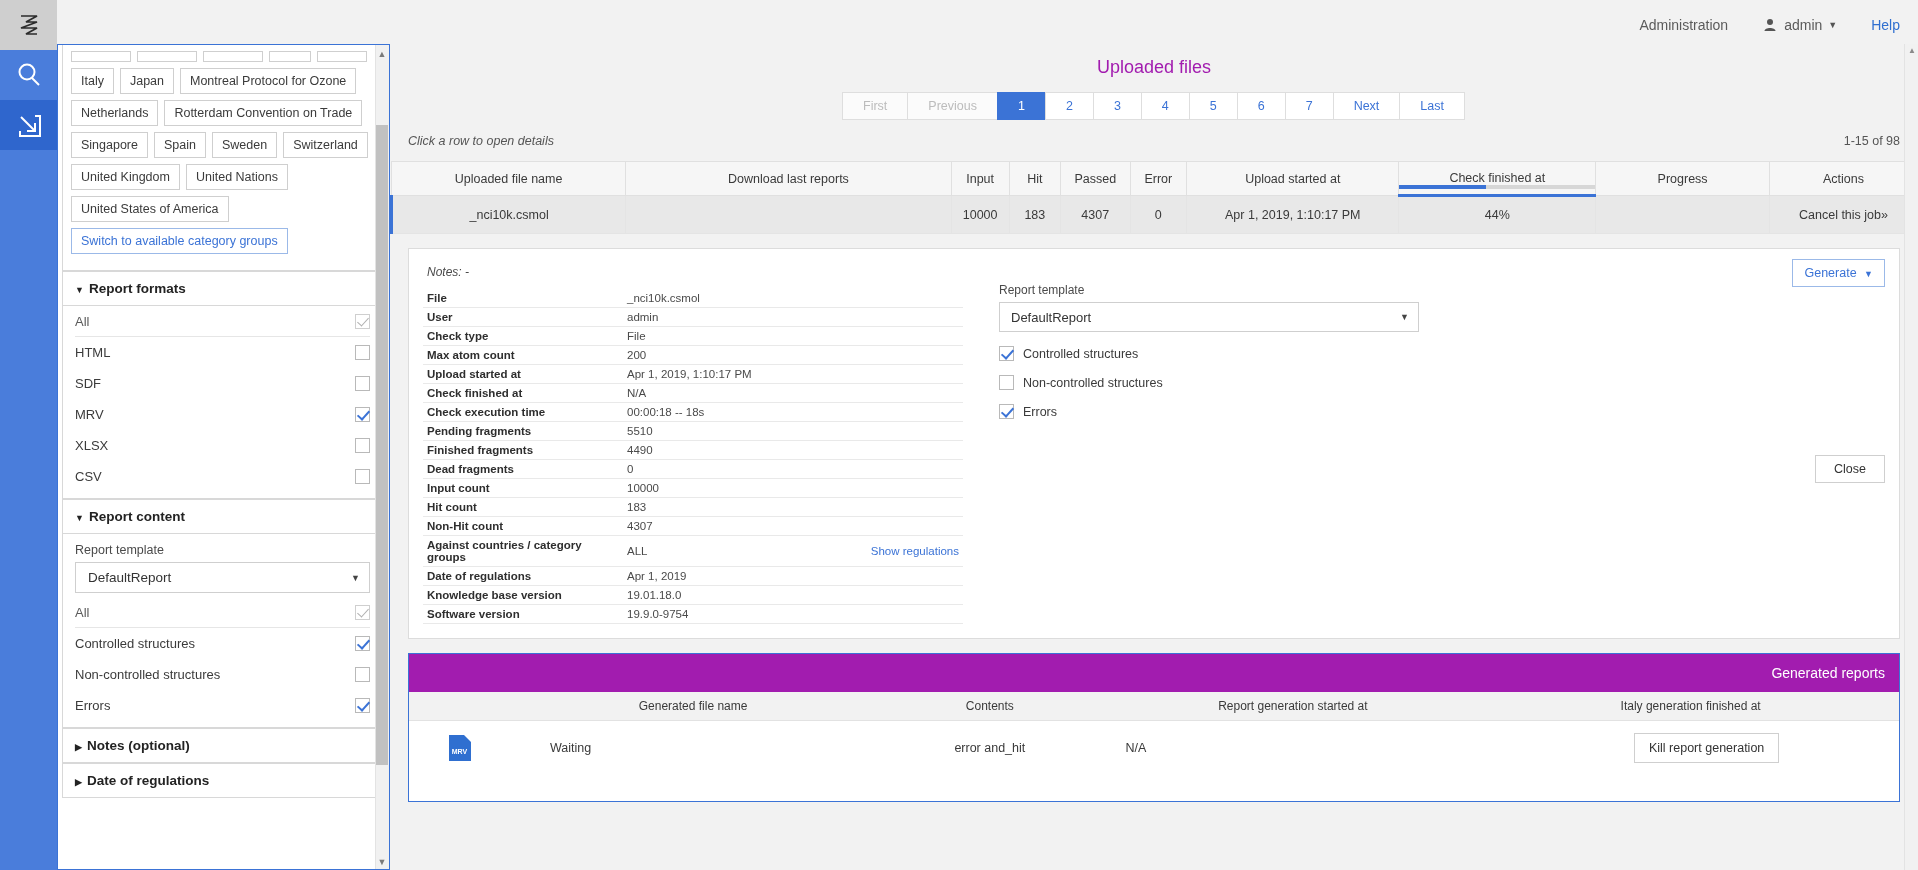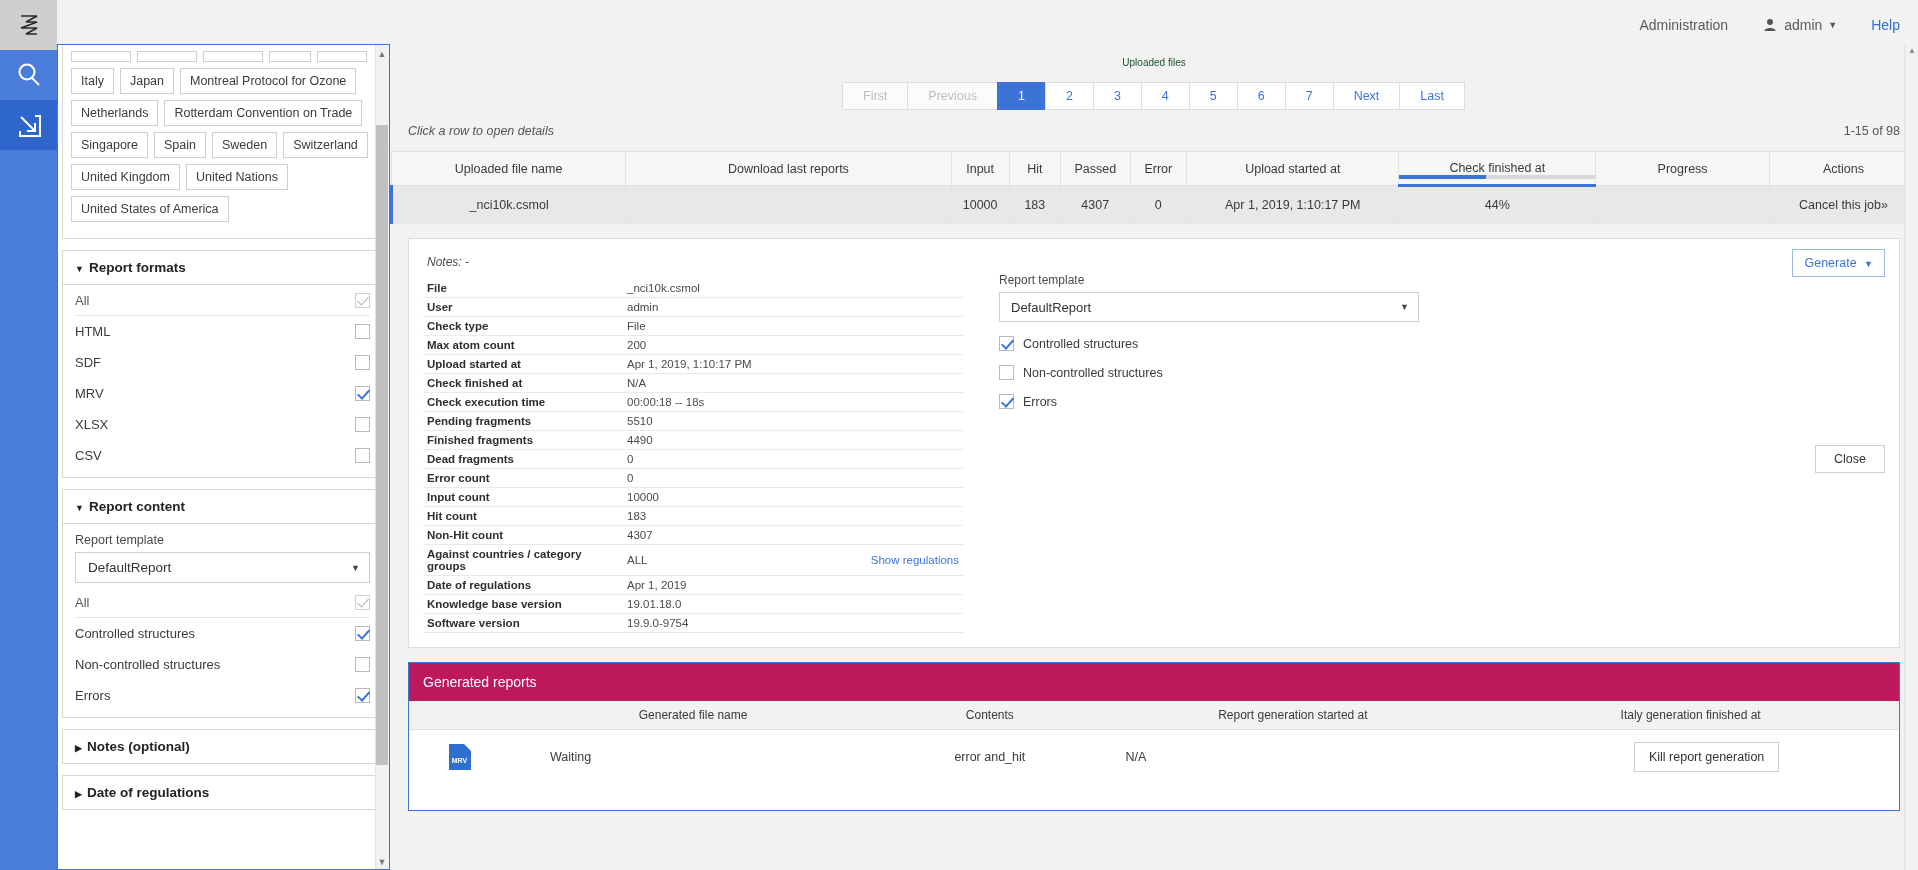"Uploaded files" .main-title { color: #14532d -> #a21caf; font-size: 10px -> 18px }
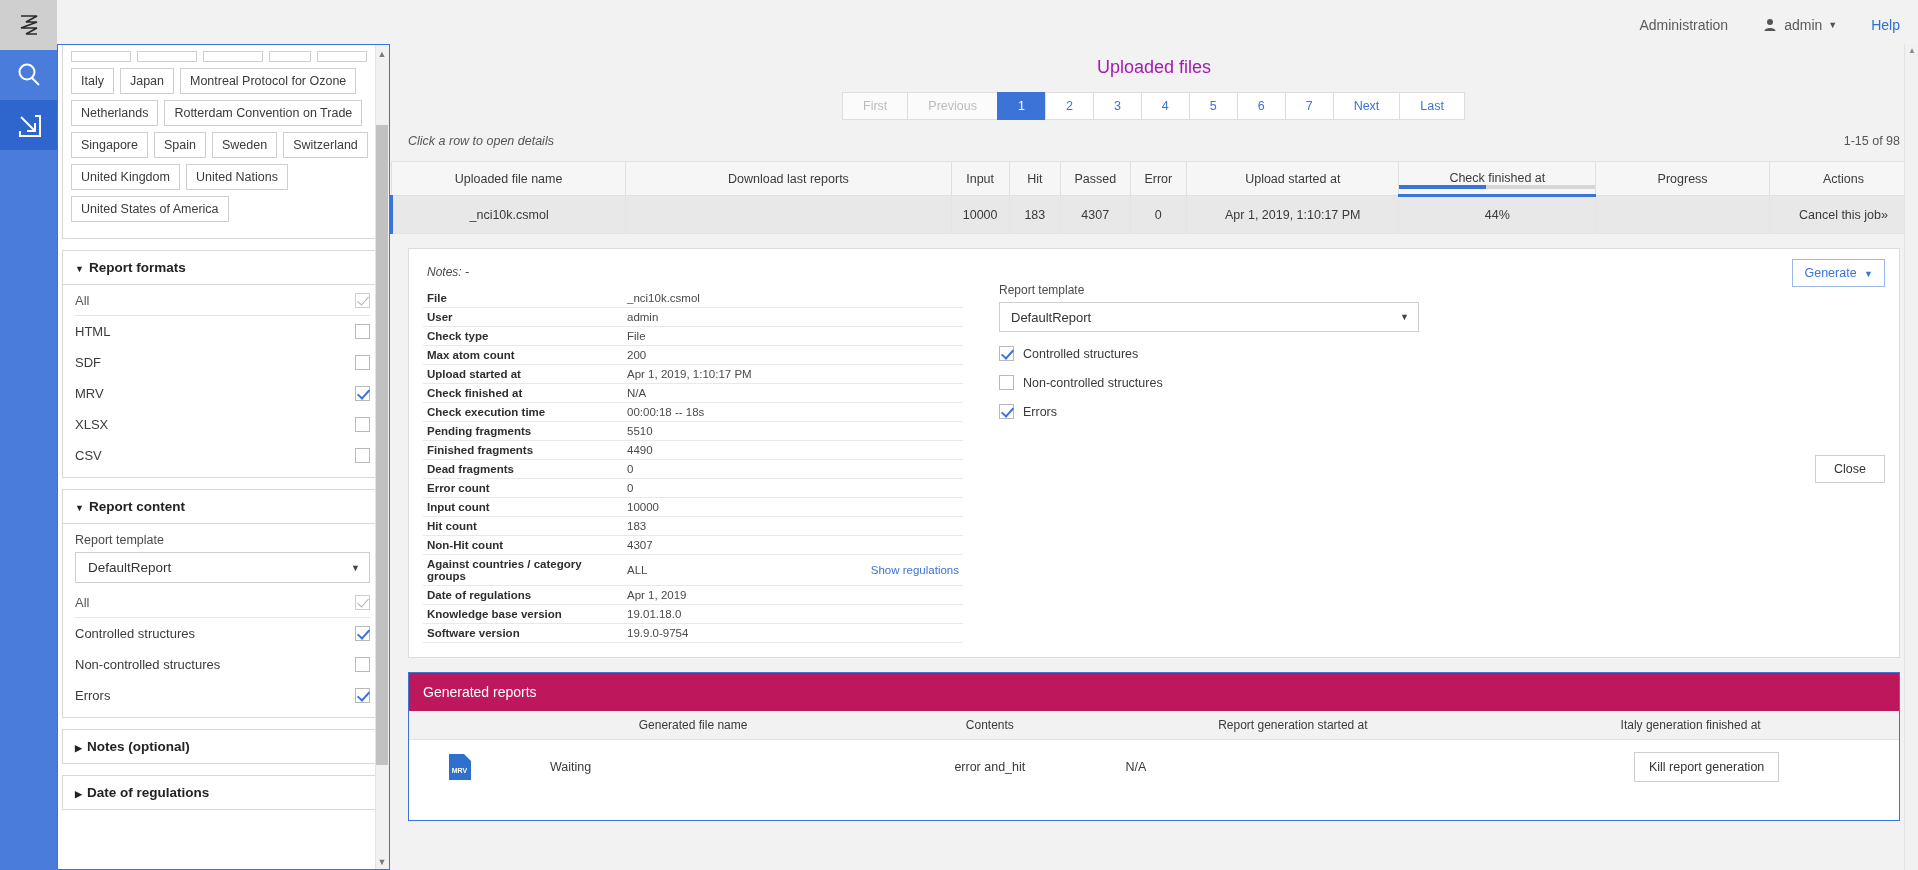"Switch to available category groups" div.chiprow { html: none -> <div> <span>Switch to available category groups</span> </div> }
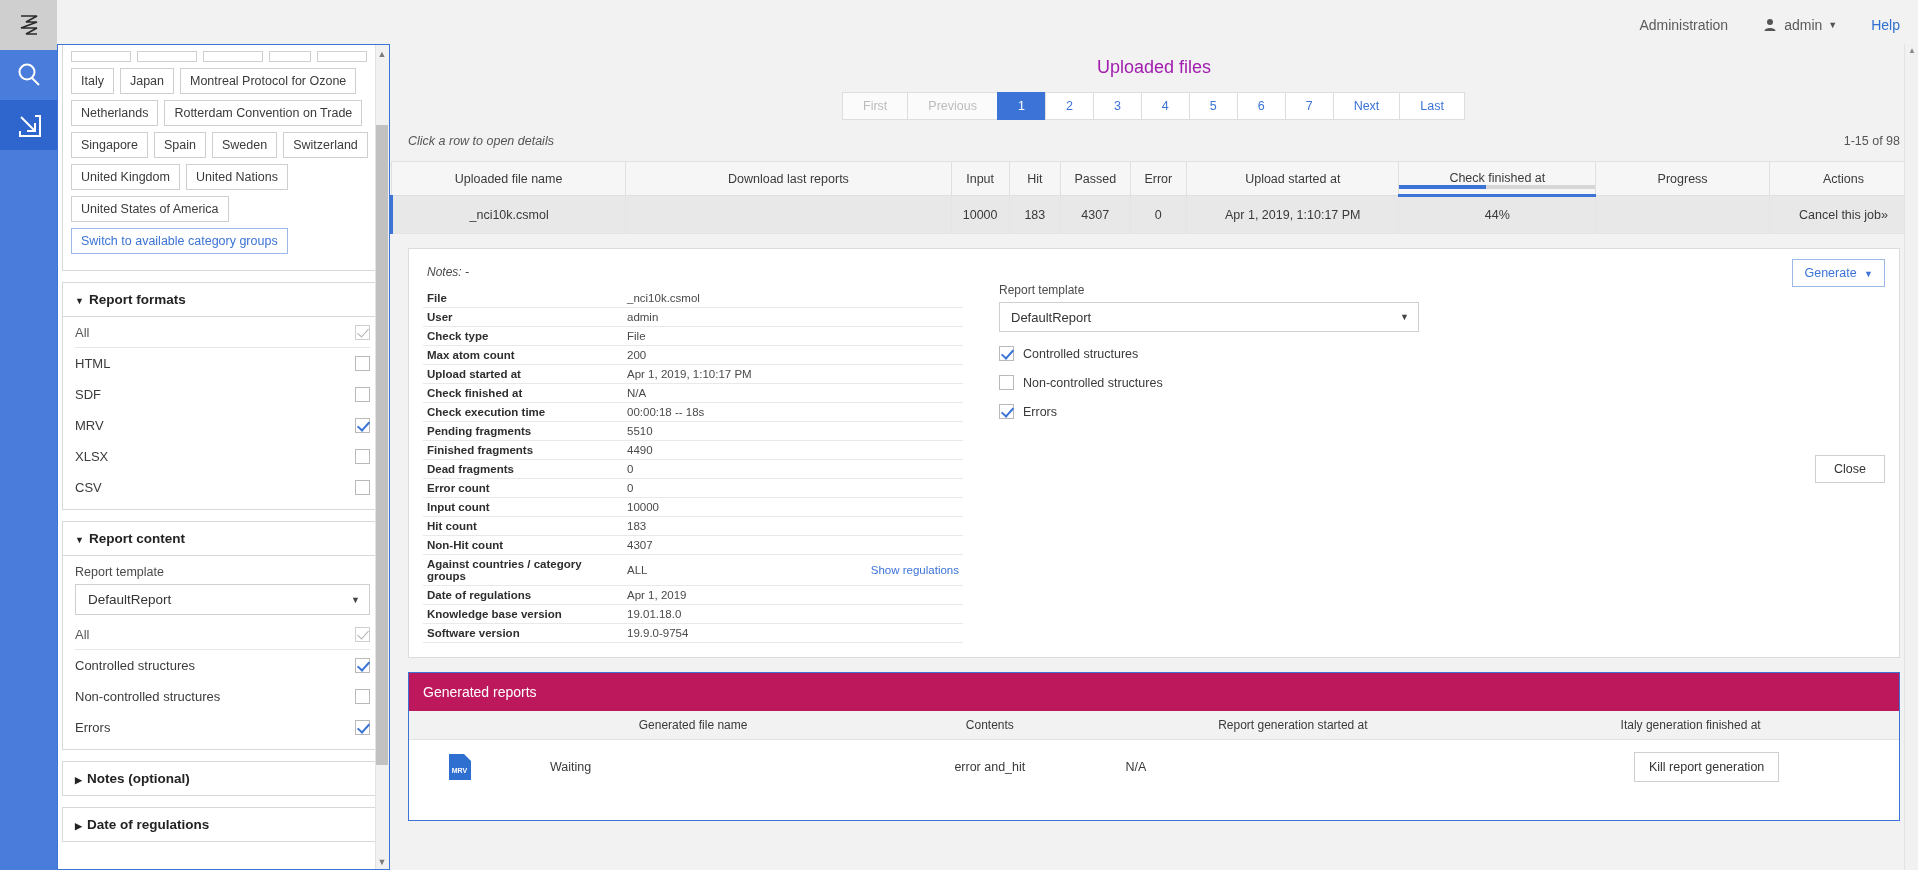"▼ Report formats" .card { margin-top: 11px -> none }
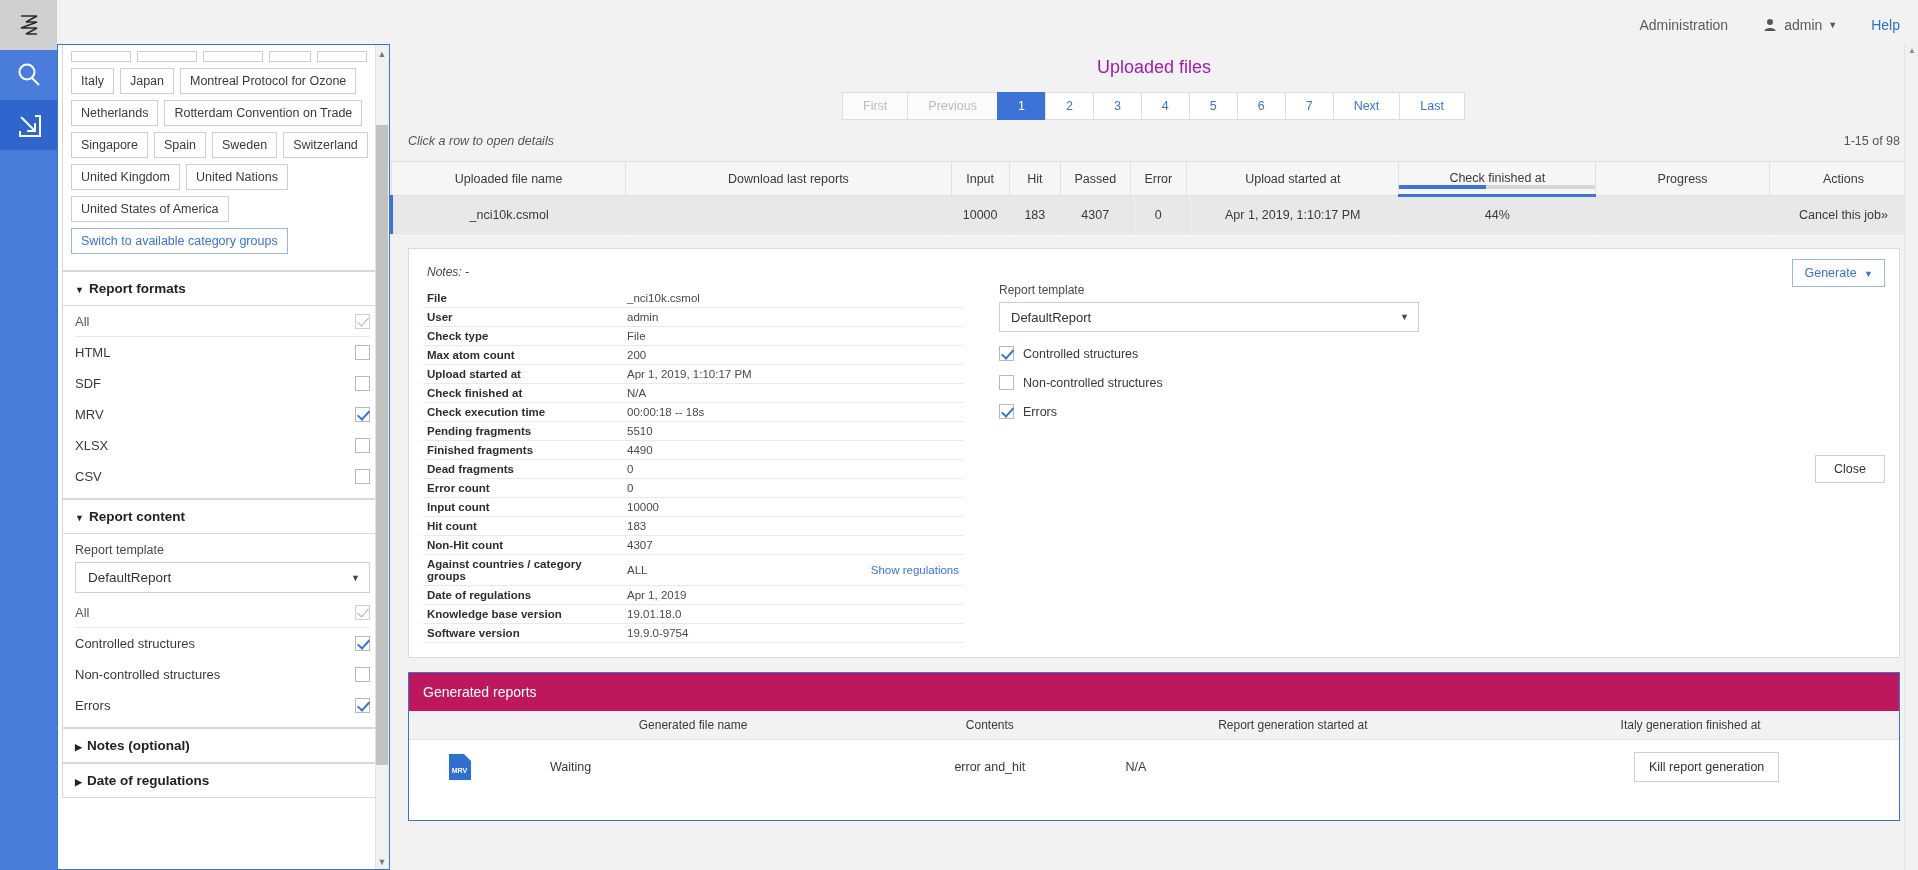"Error count" tr { html: <tr> <td>Error count</td> <td>0</td> <td></td> </tr> -> none }
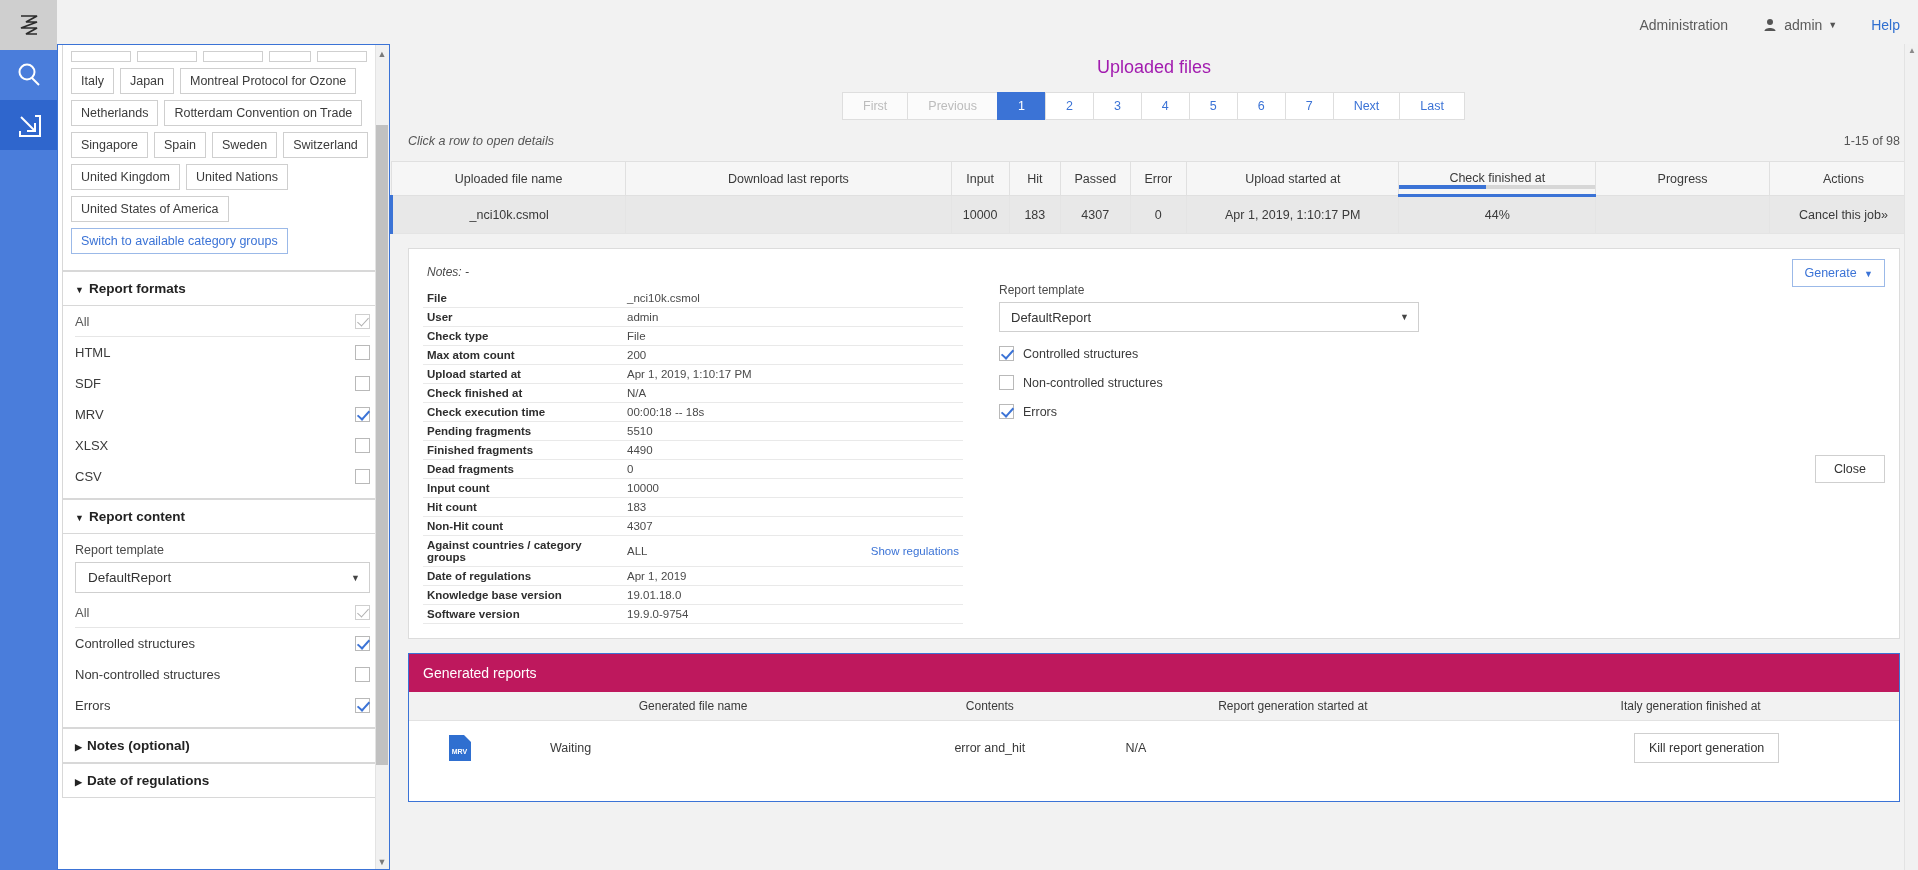"Generated reports" .panel-head.blue { background: #be185d -> #a21caf; text-align: none -> right }
